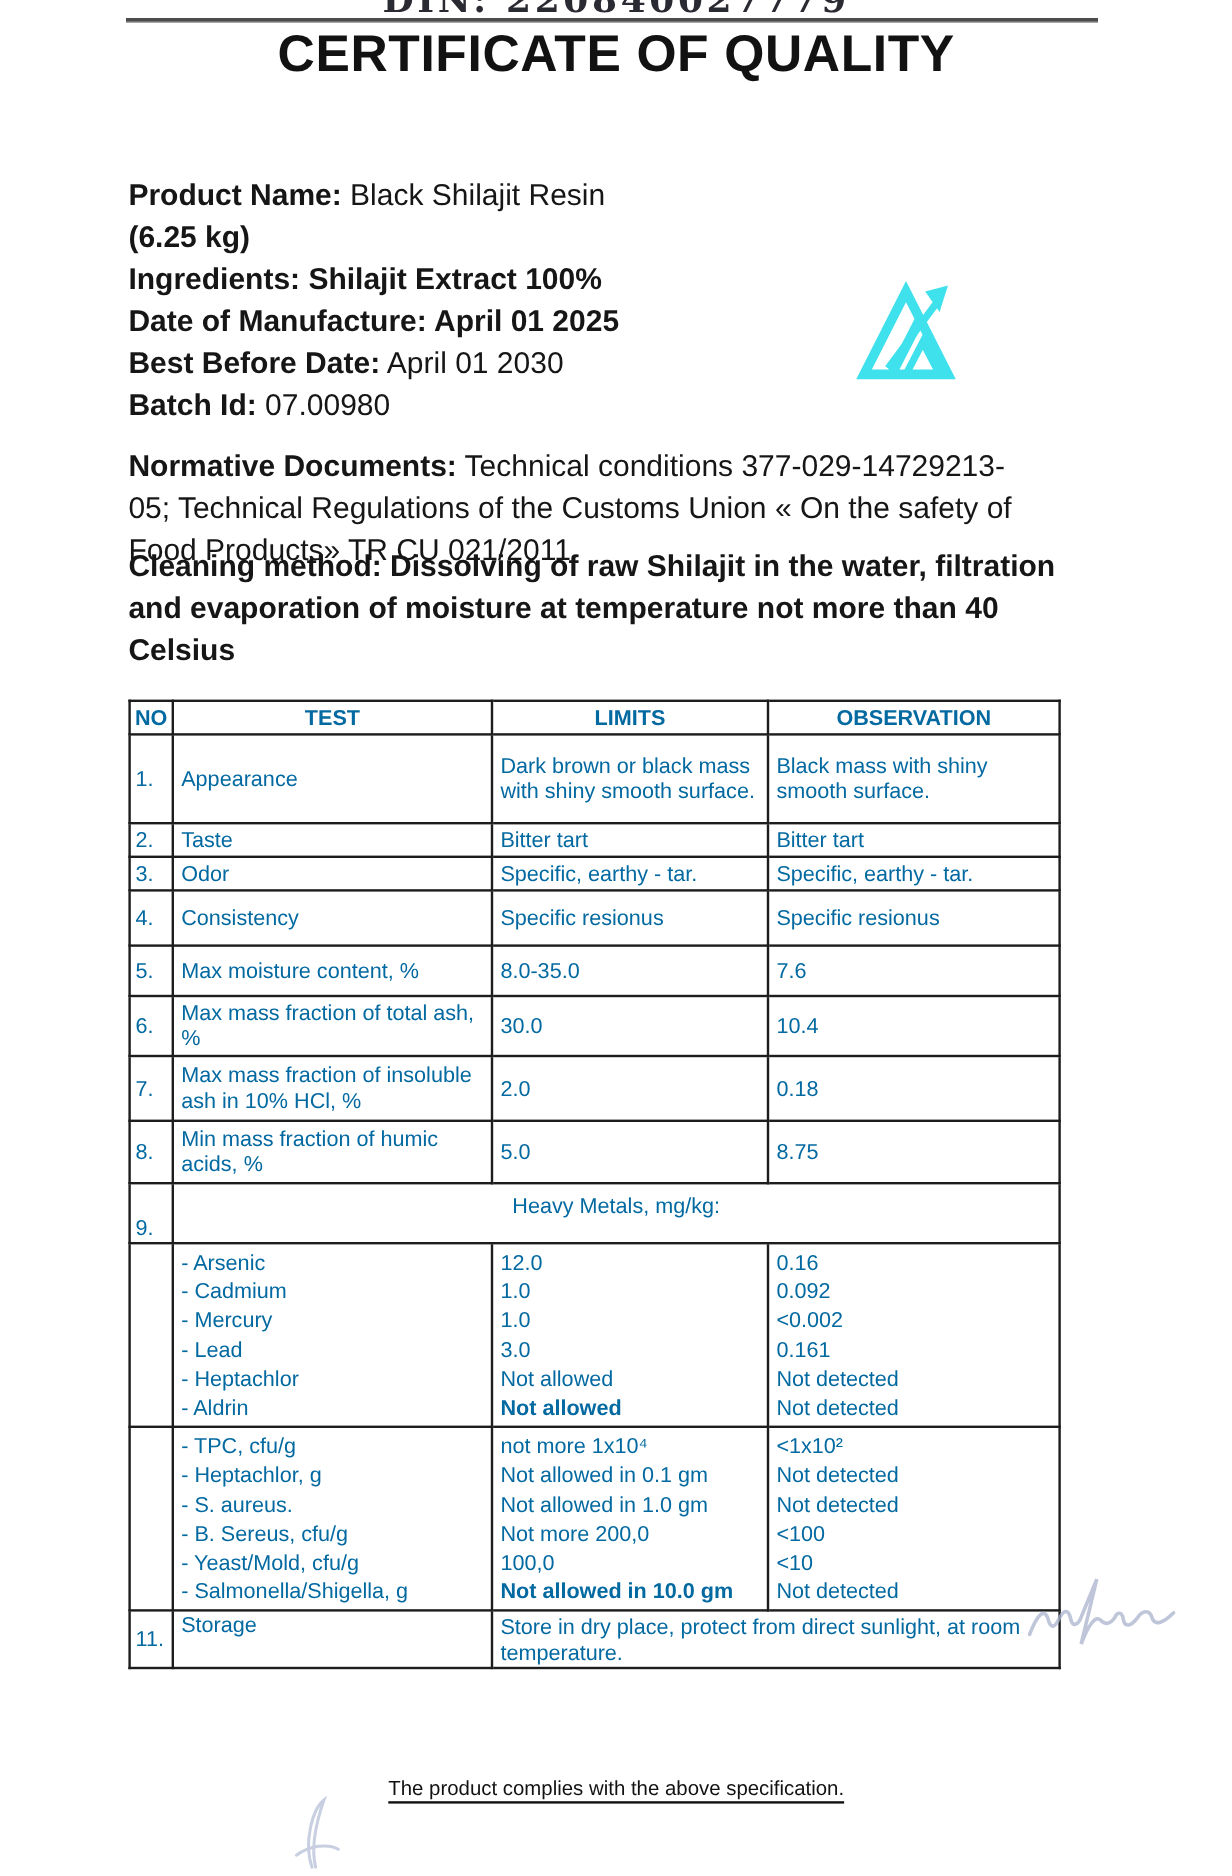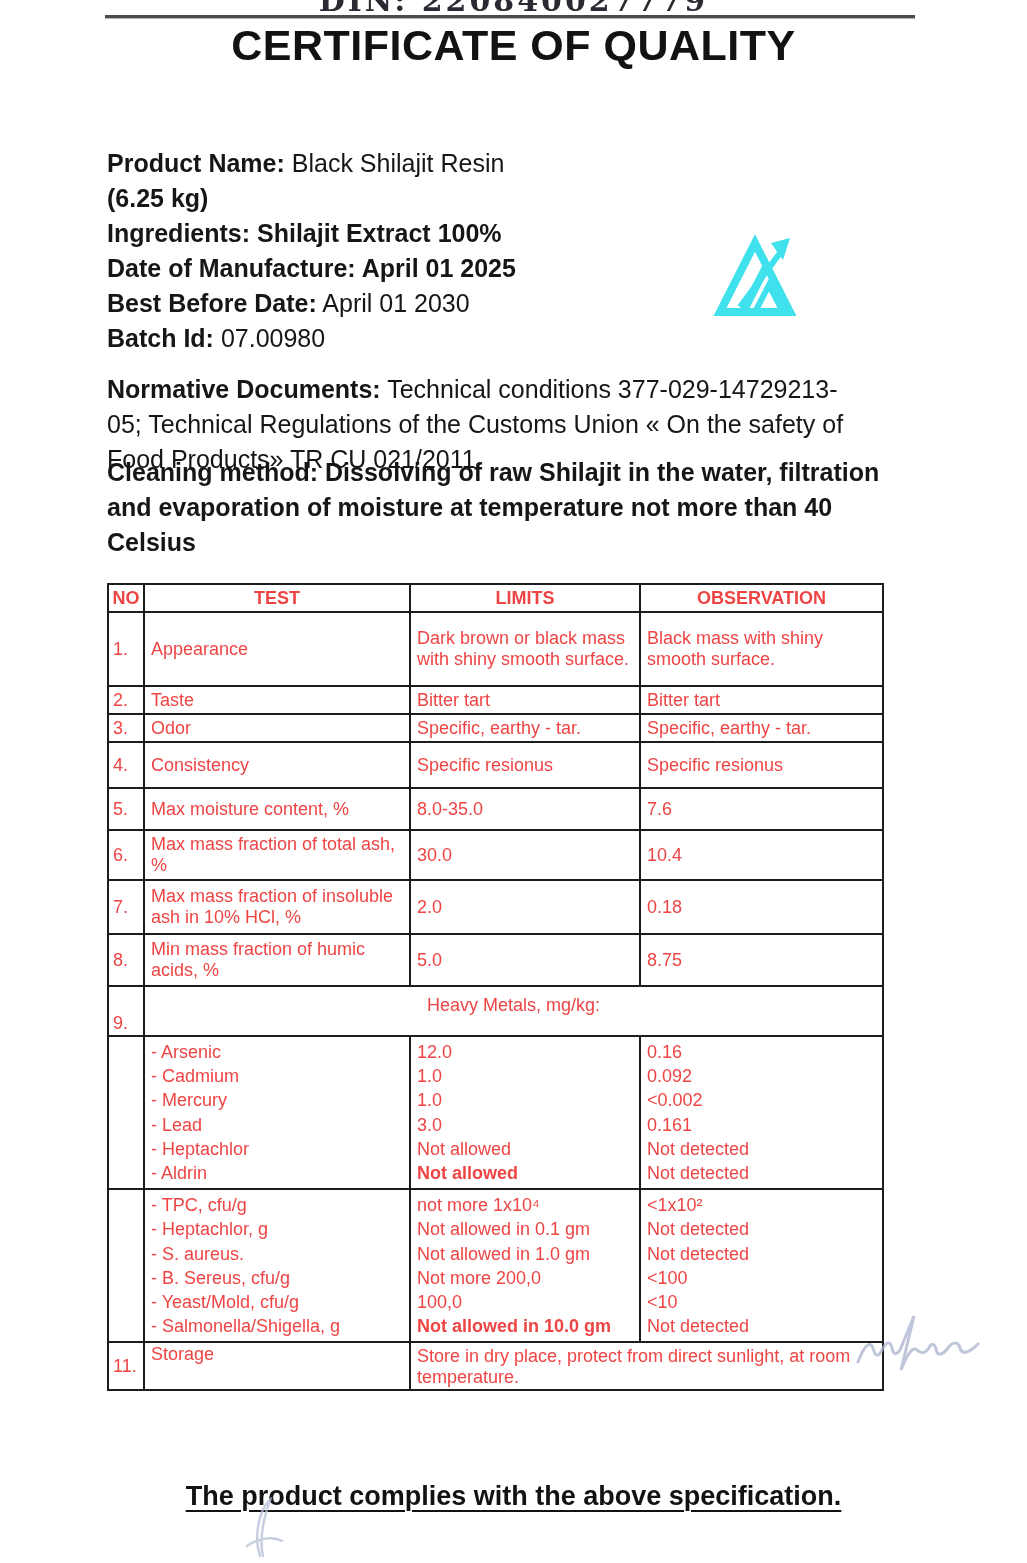"NO" table.qt { color: #ef4444 -> #0369a1 }
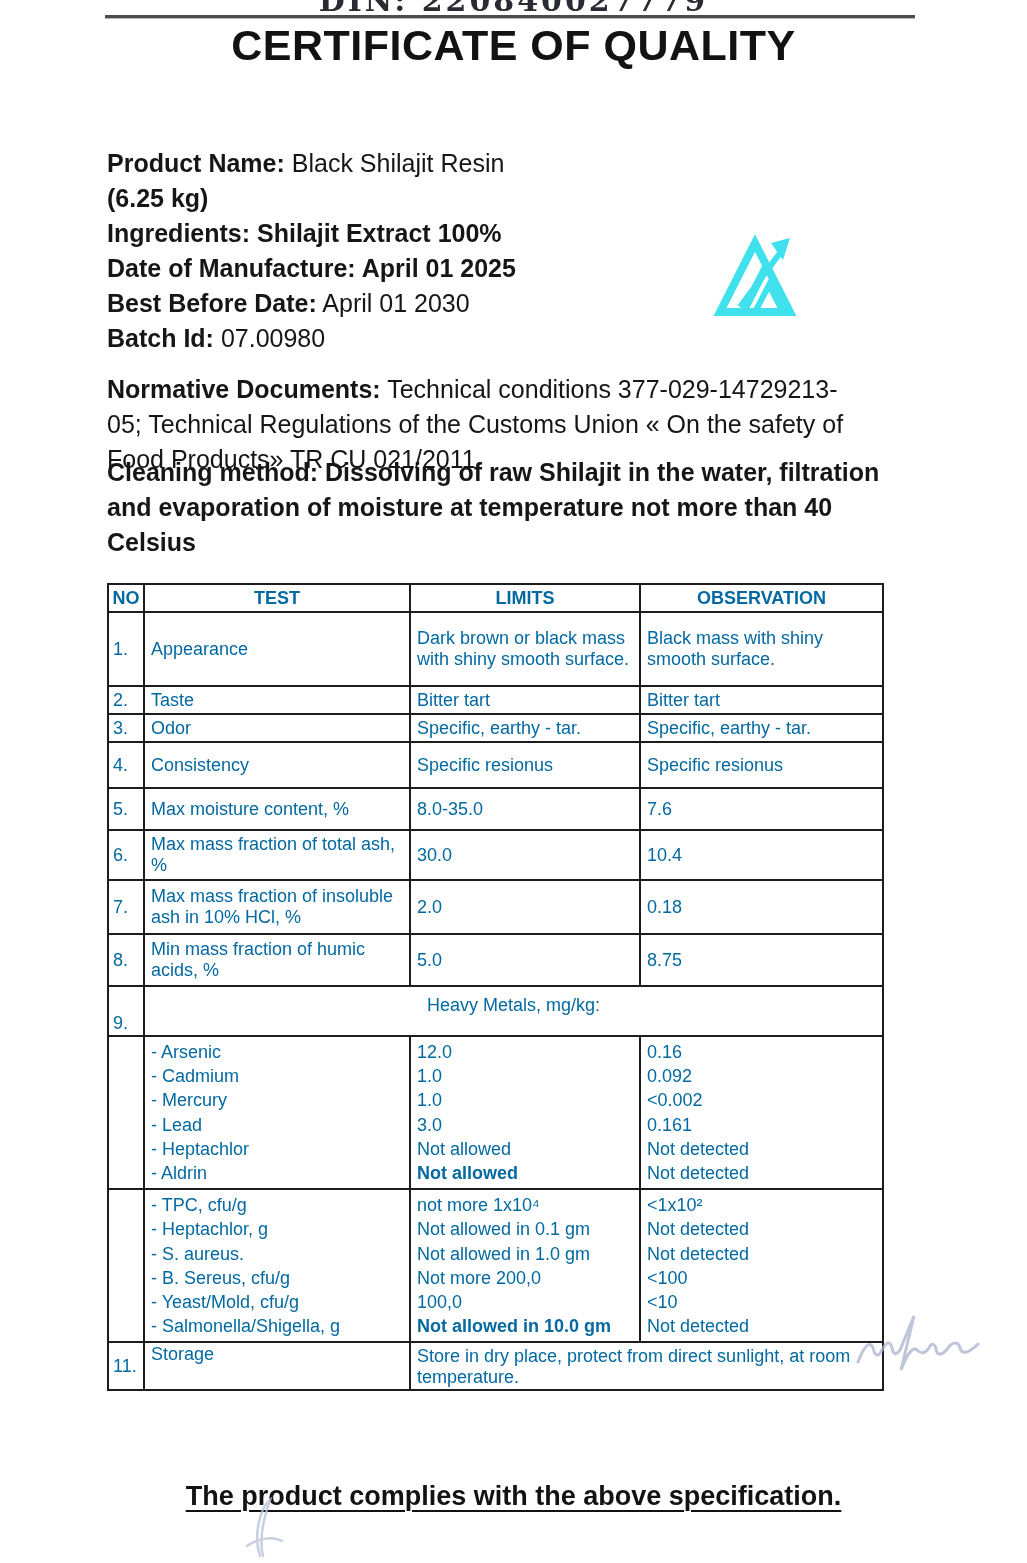"The product complies with the" .footer { font-size: 27px -> 17px; font-weight: 700 -> 400 }
